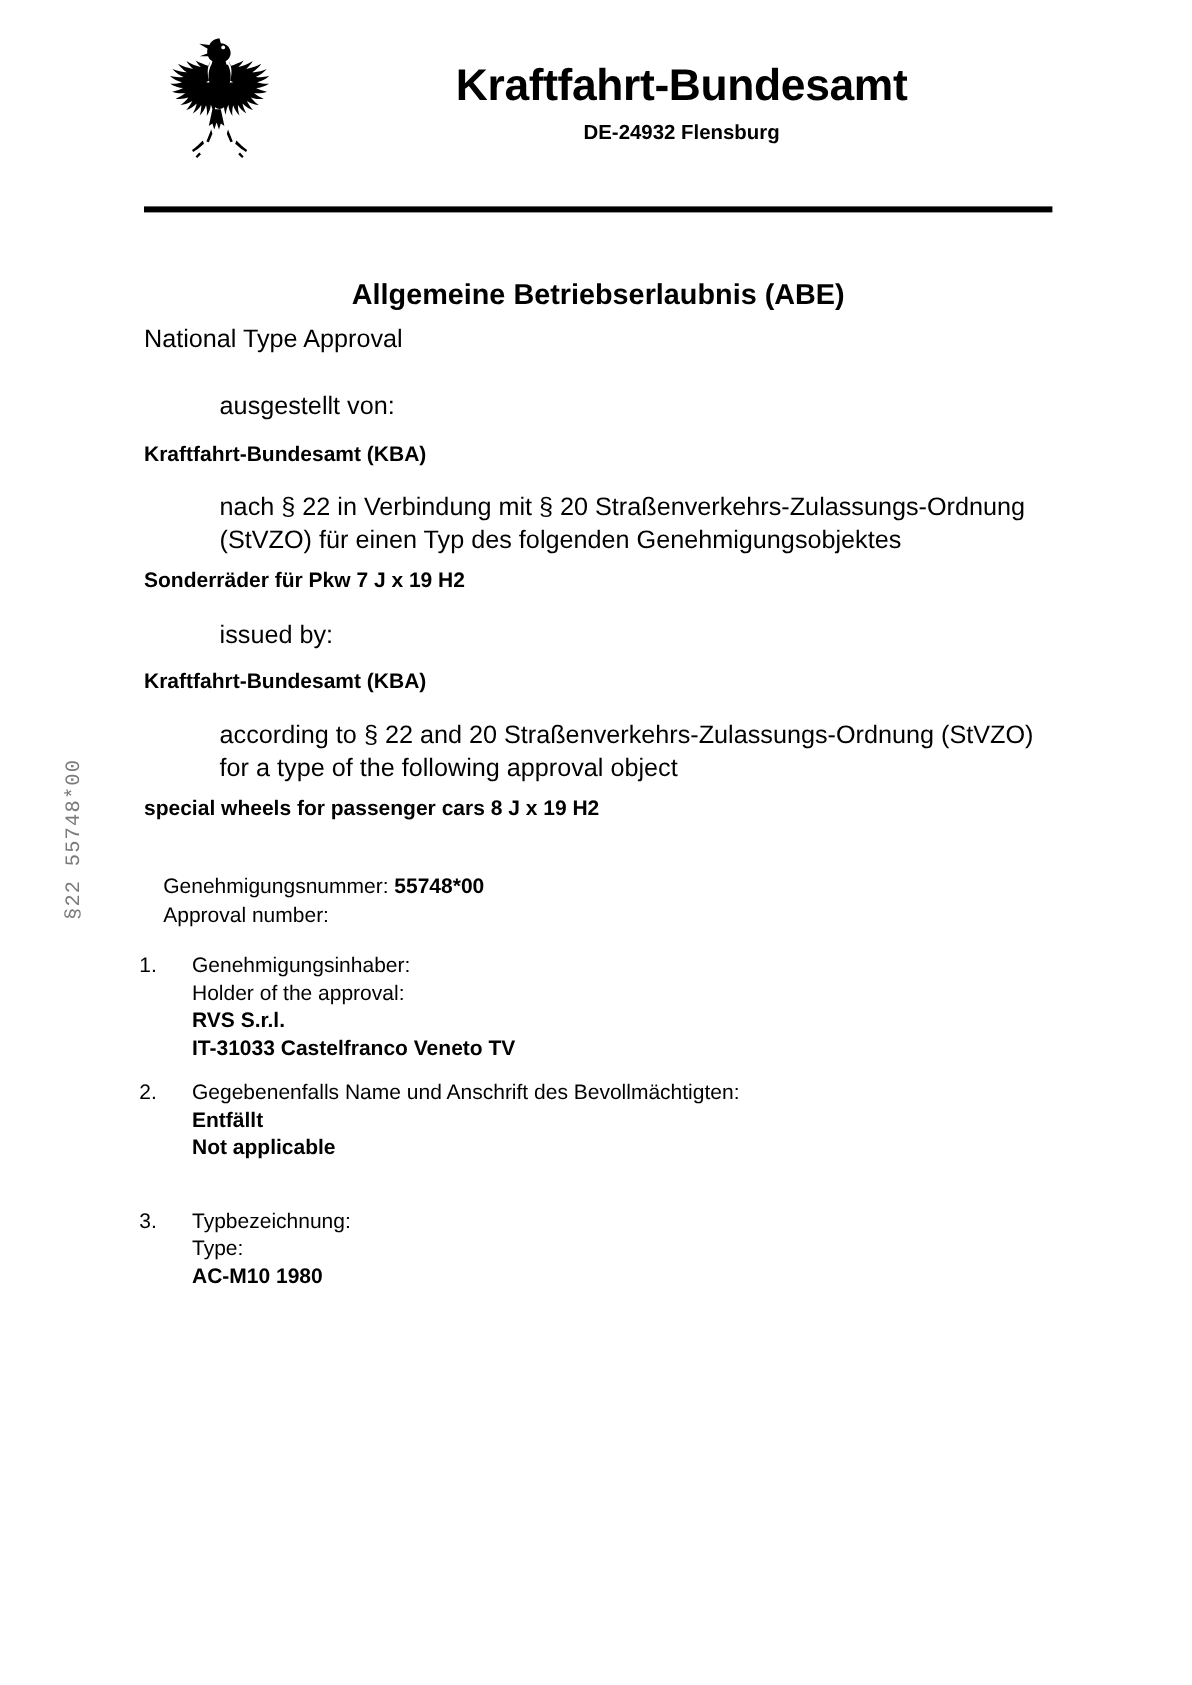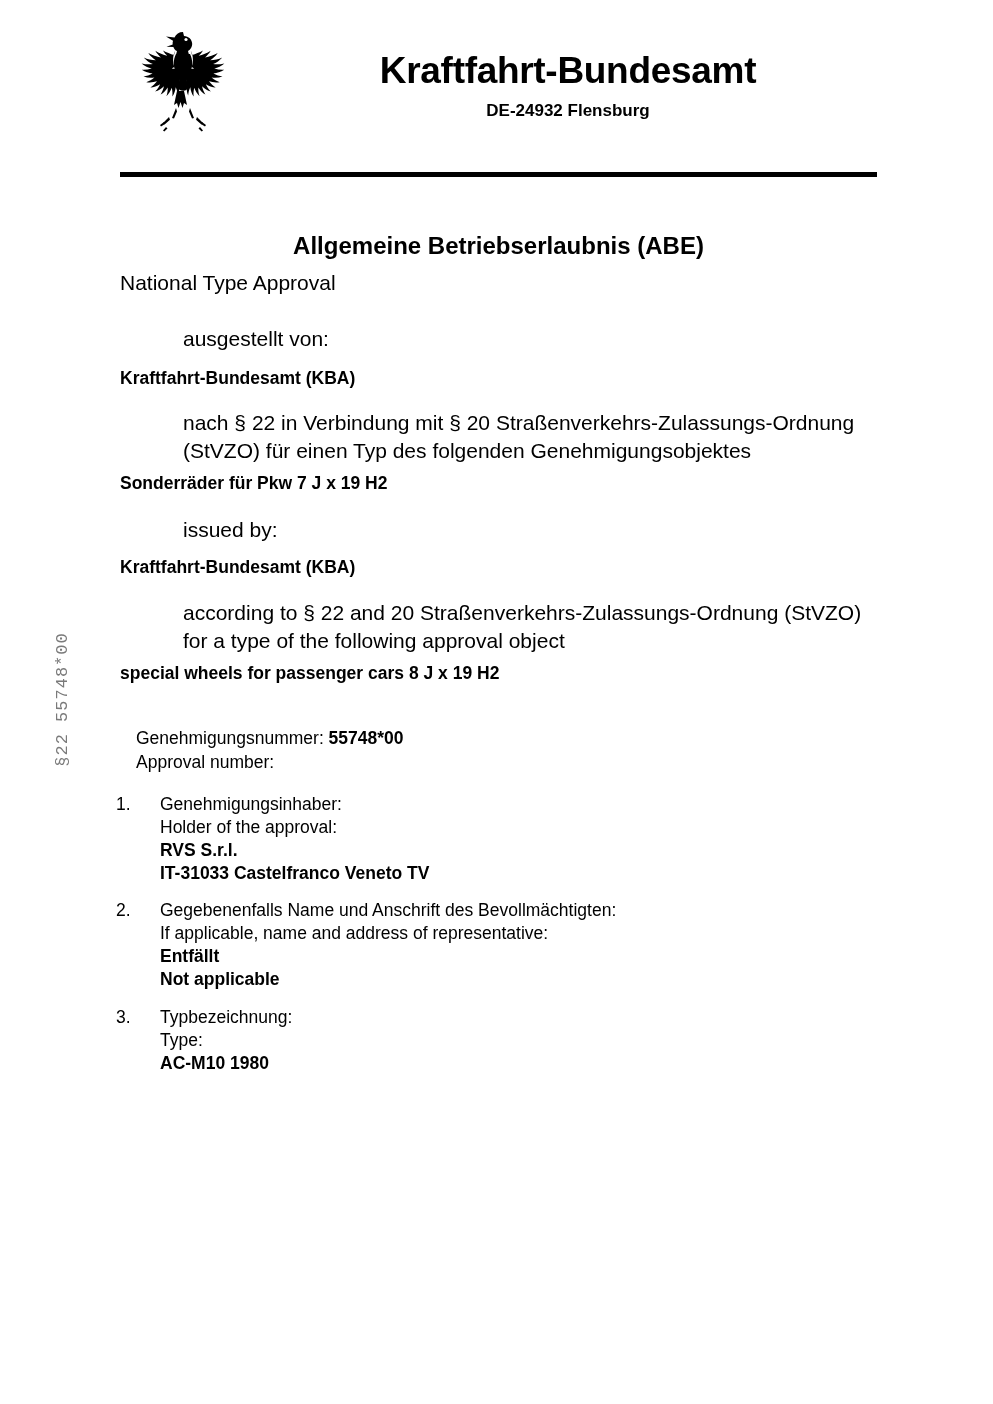"If applicable, name and address" div { html: <div>If applicable, name and address of representative:</div> -> none }
